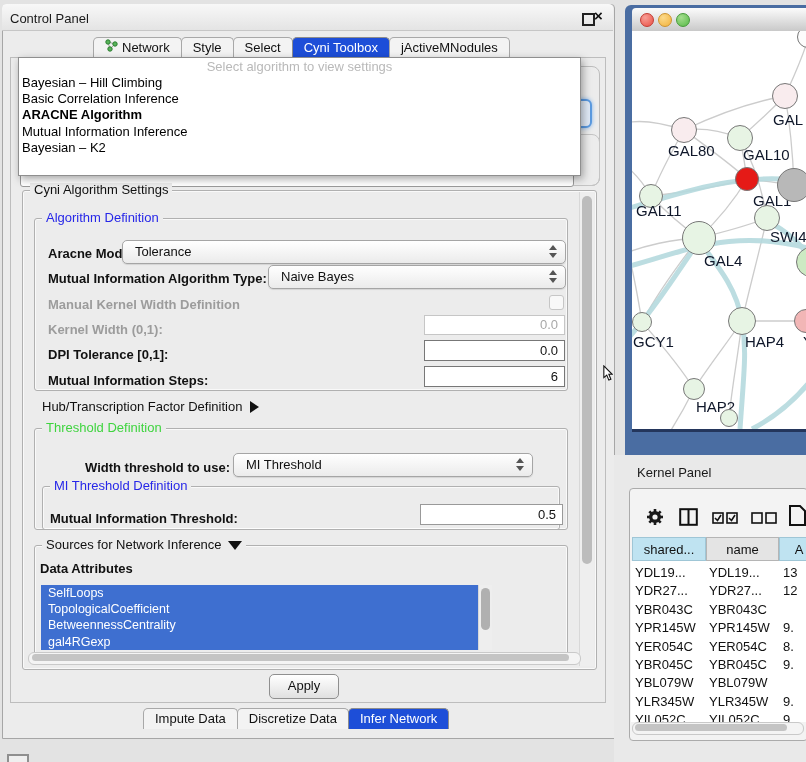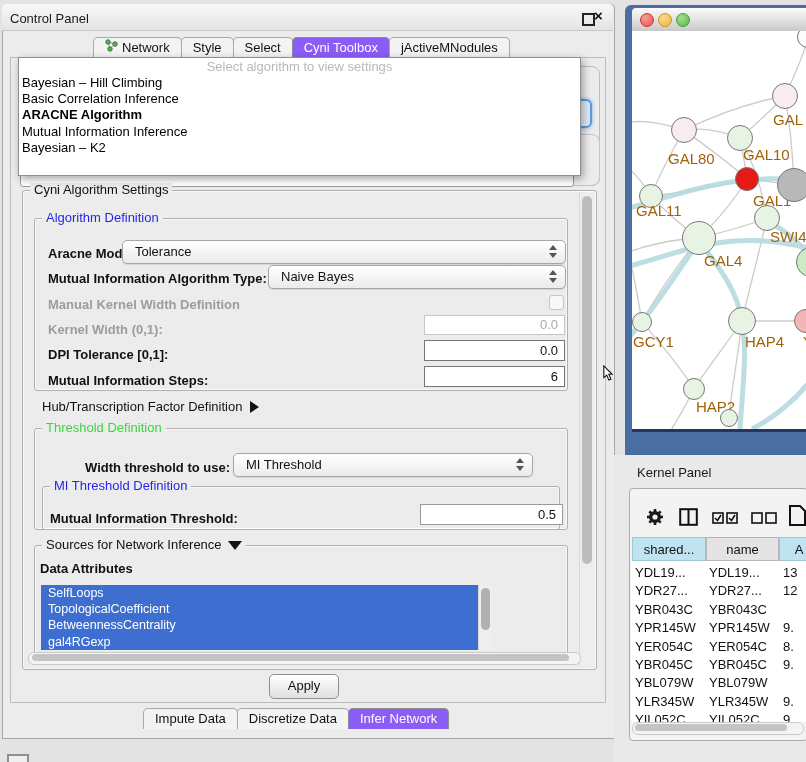"Cyni Toolbox" .tab.selected { background: #8b5cf6 -> #1d4ed8 }
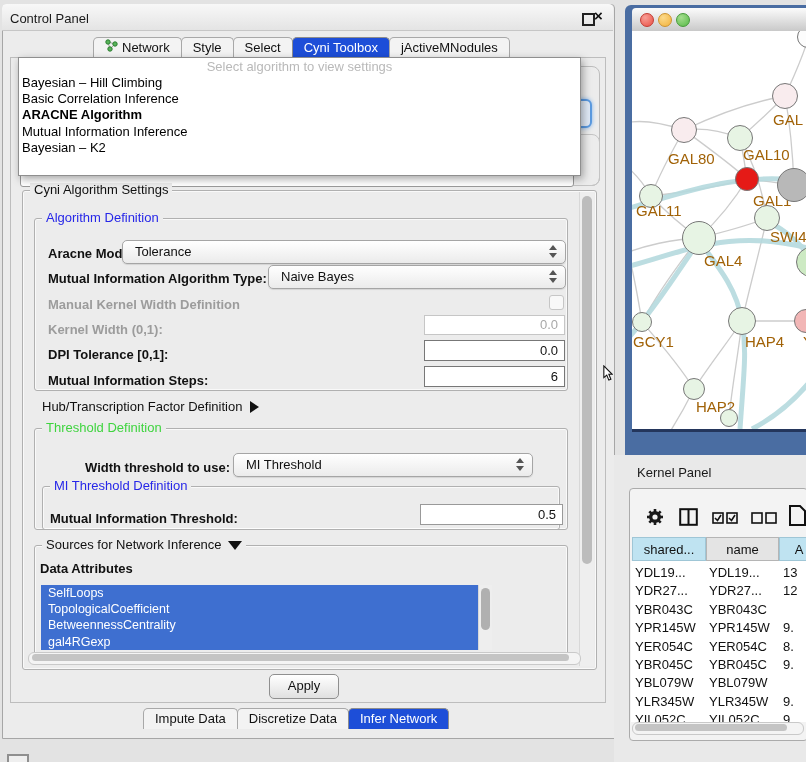"GAL" .gnode-label { color: #a16207 -> #0f172a }
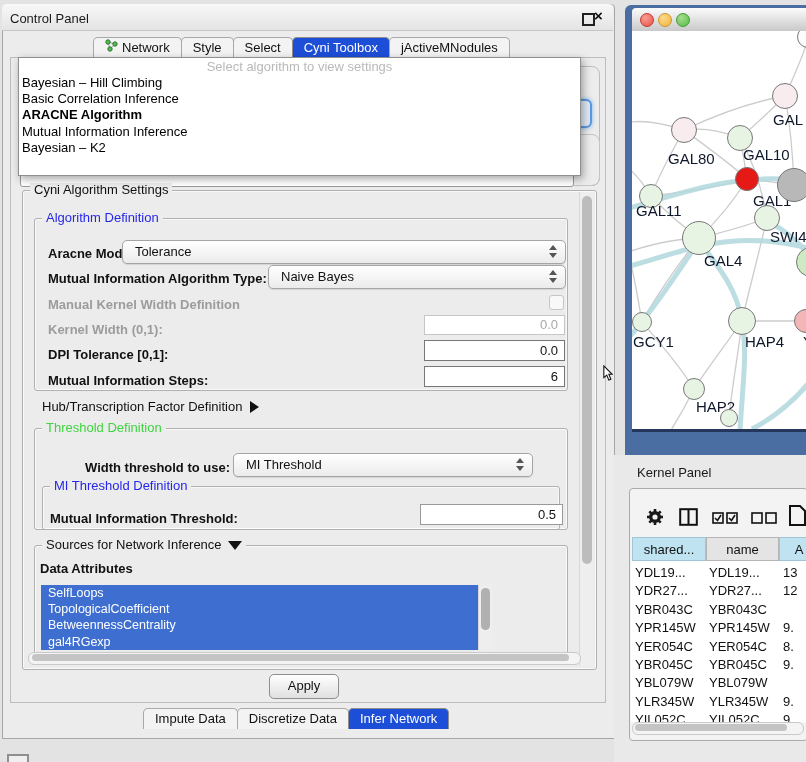"GAL80" span.gnode-label { margin-top: 8px -> none }
